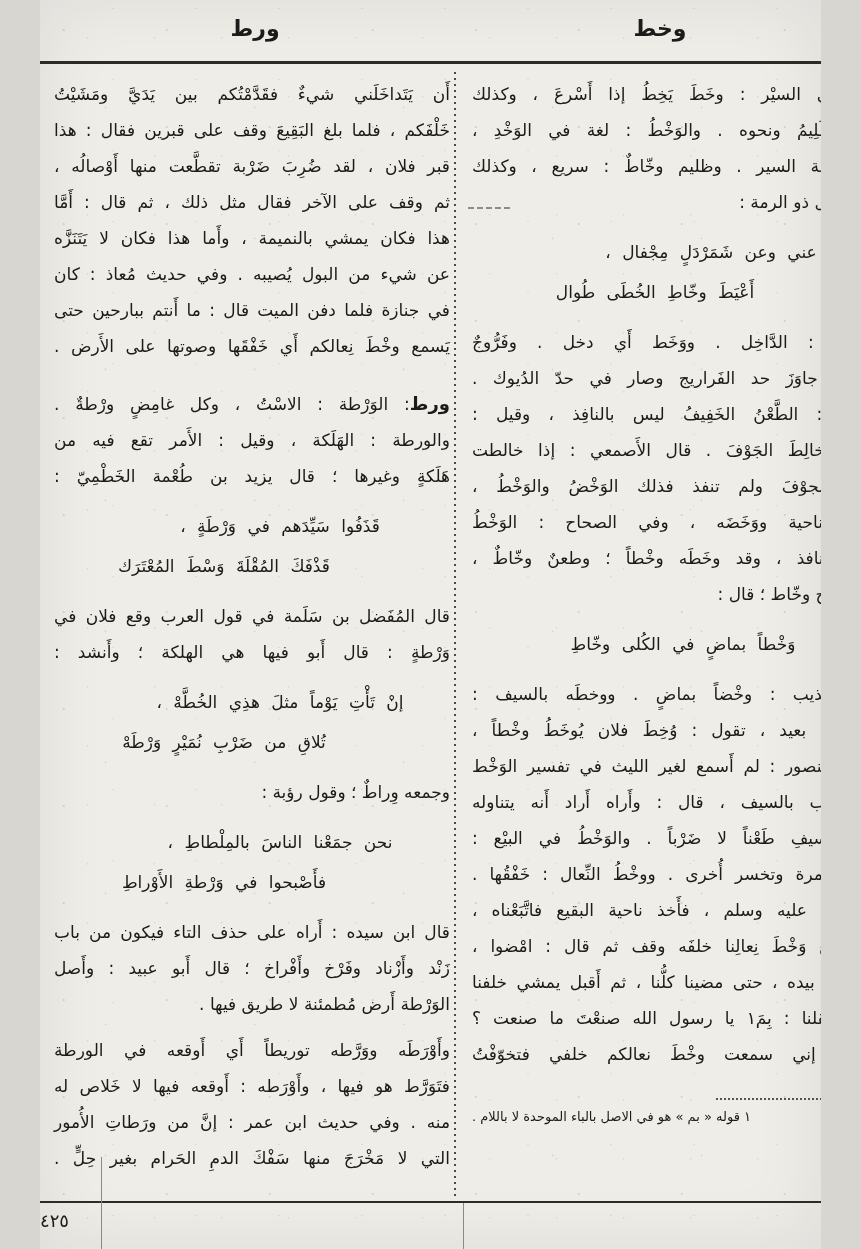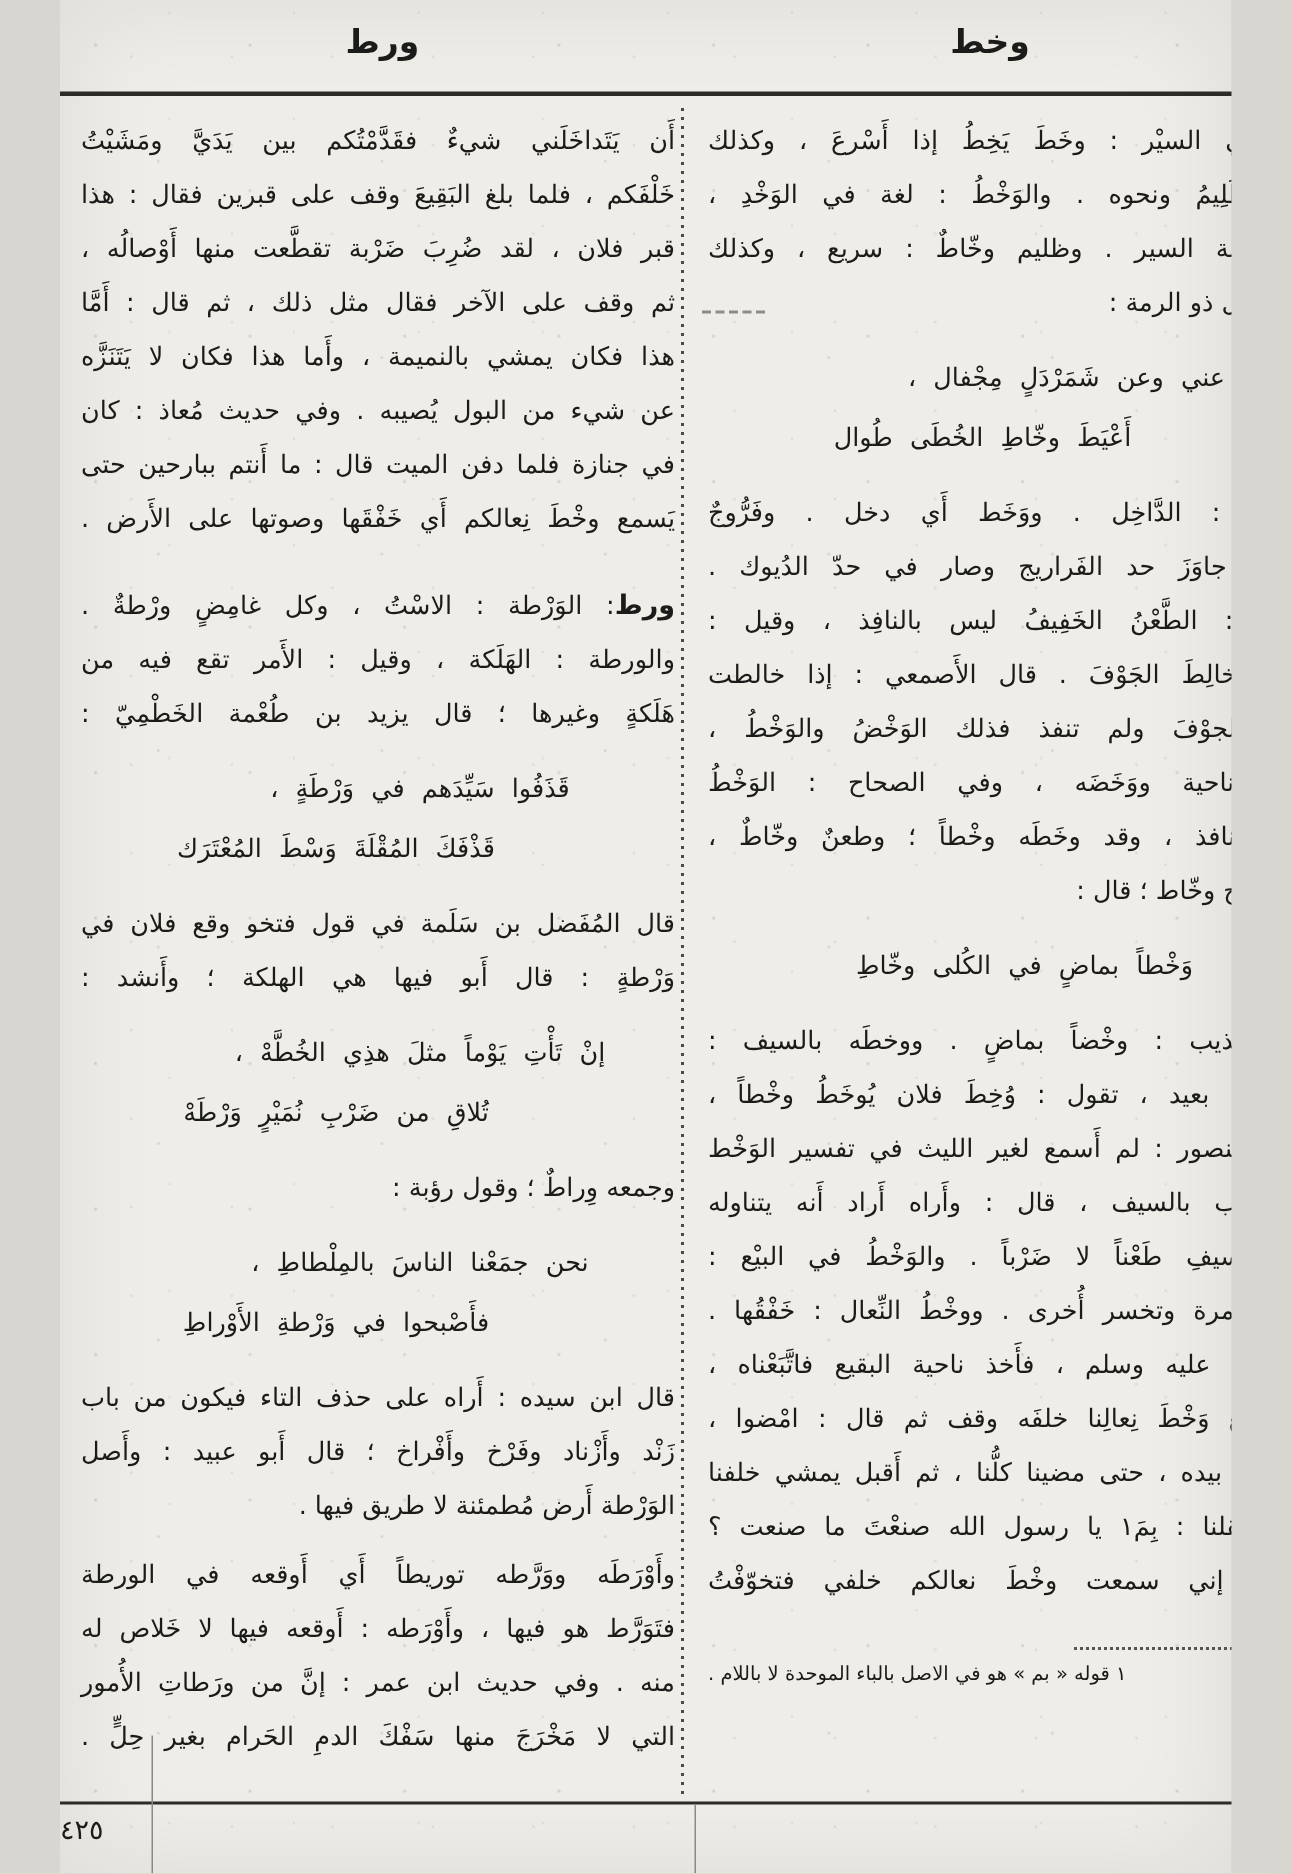"قال المُفَضل بن سَلَمة في" div.line { text: فتخو -> العرب }
